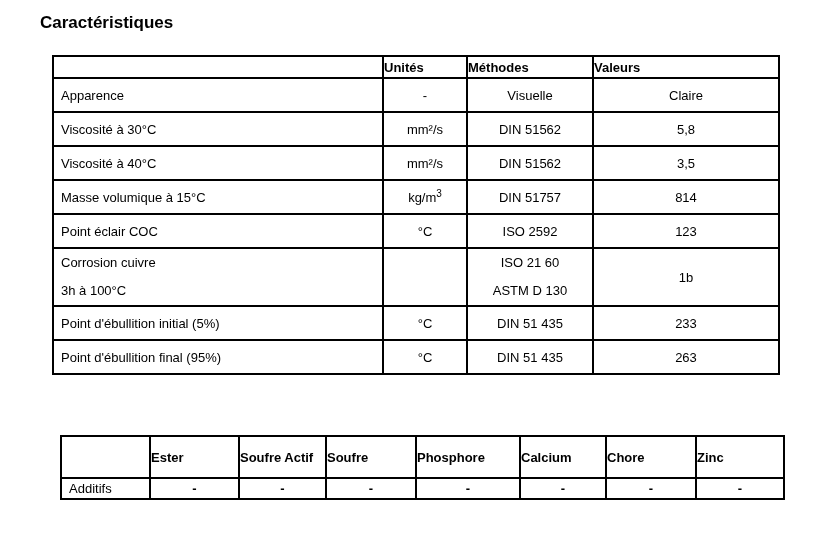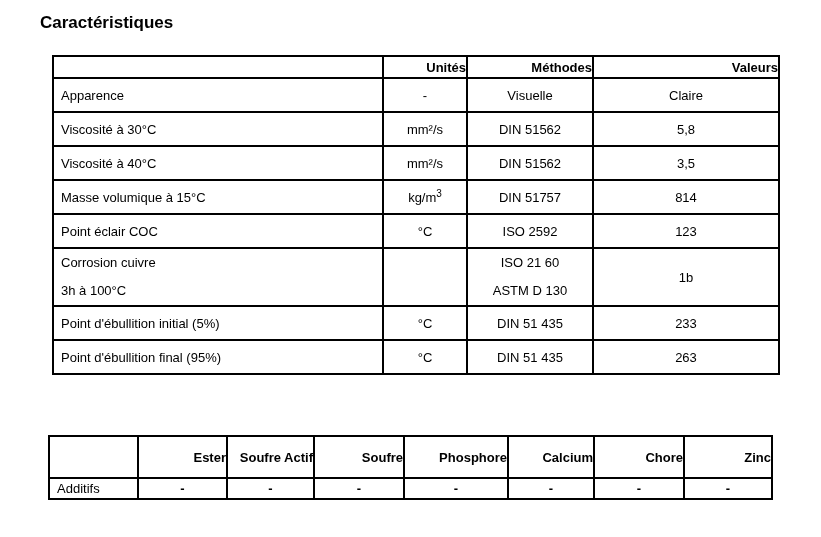"Unités" th { text-align: right -> left }
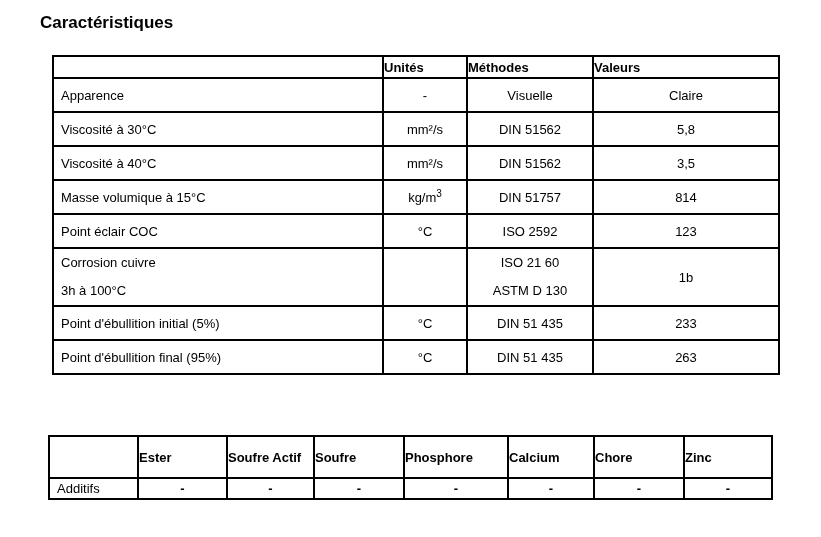"Ester" .t2 { left: 48px -> 60px }
